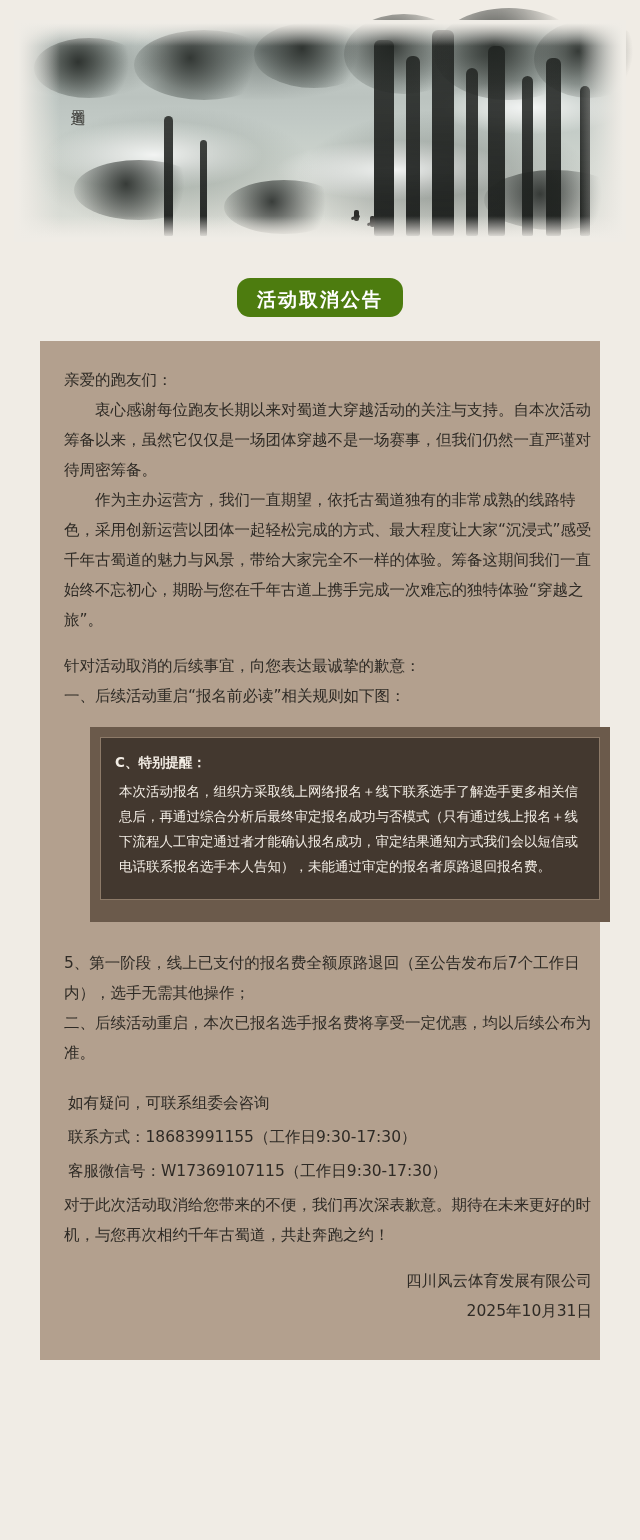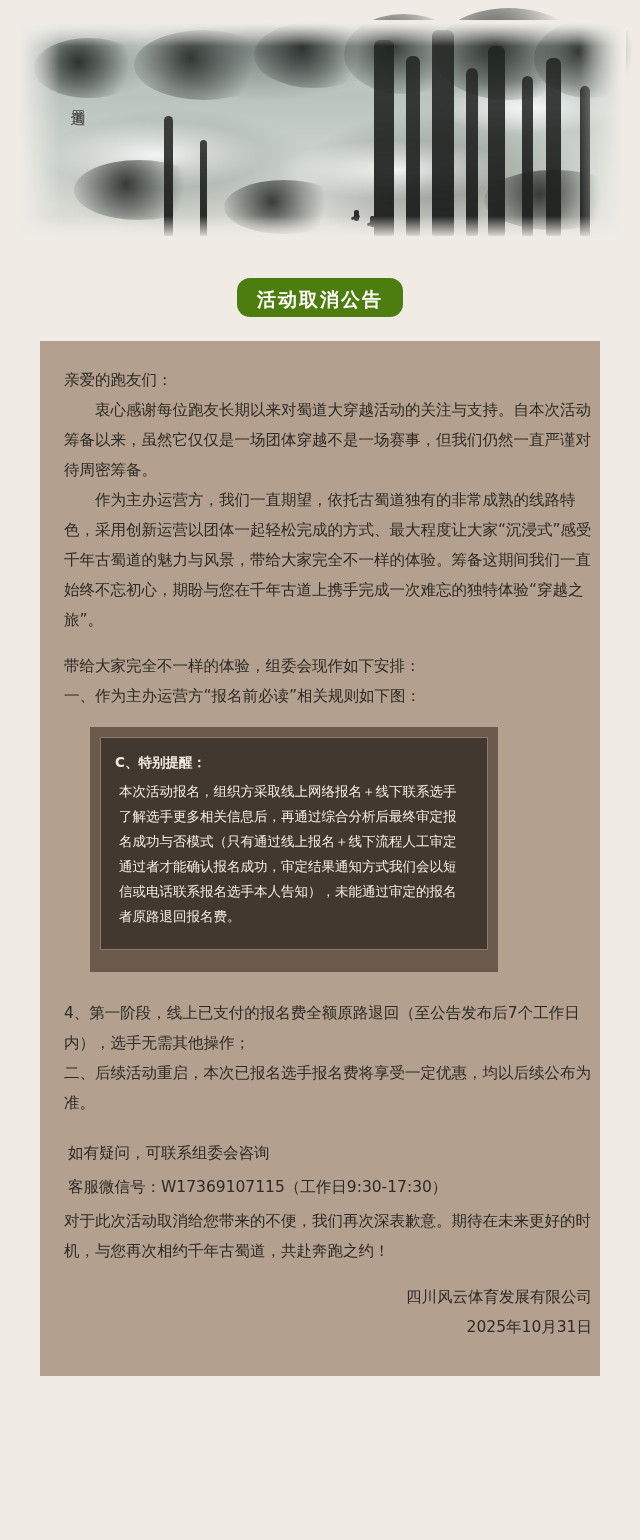"带给大家完全不一样的体验，组委会现作如下安排：" p.p { text: 带给大家完全不一样的体验，组委会现作如下安排 -> 针对活动取消的后续事宜，向您表达最诚挚的歉意 }
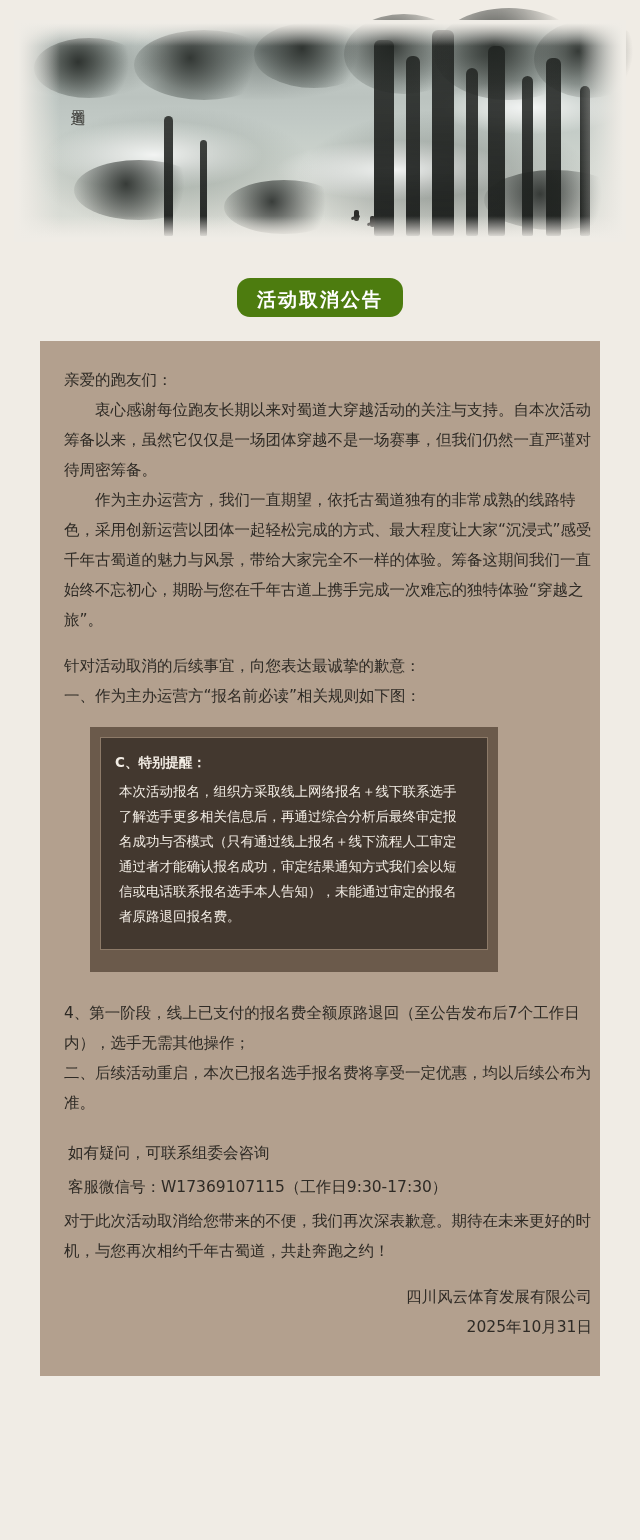"一、作为主办运营方“报名前必读”相关规则如下图：" p.p { text: 作为主办运营方 -> 后续活动重启 }
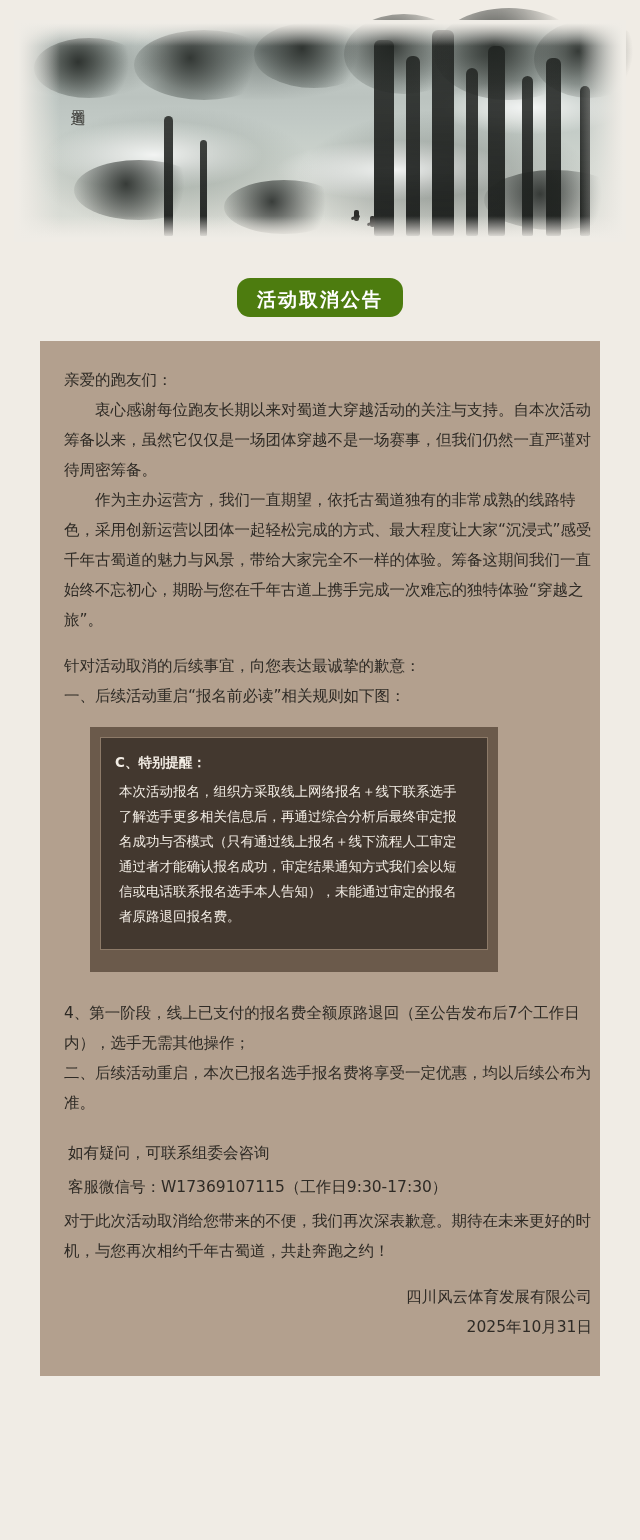"C、特别提醒：" .note-outer { width: 408px -> 520px }
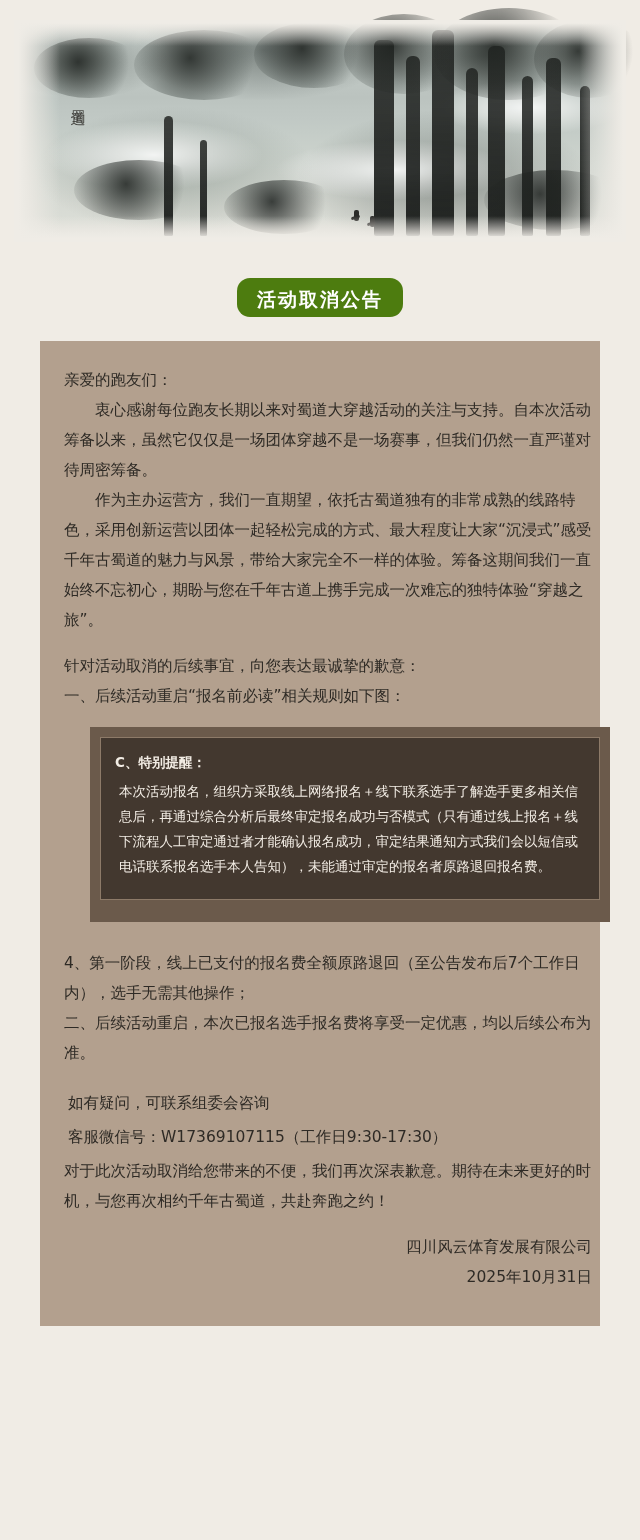"4、第一阶段，线上已支付的报名费全额原路退回（至公告发布后7个工作日内），选手无" p.p { text: 4 -> 5 }
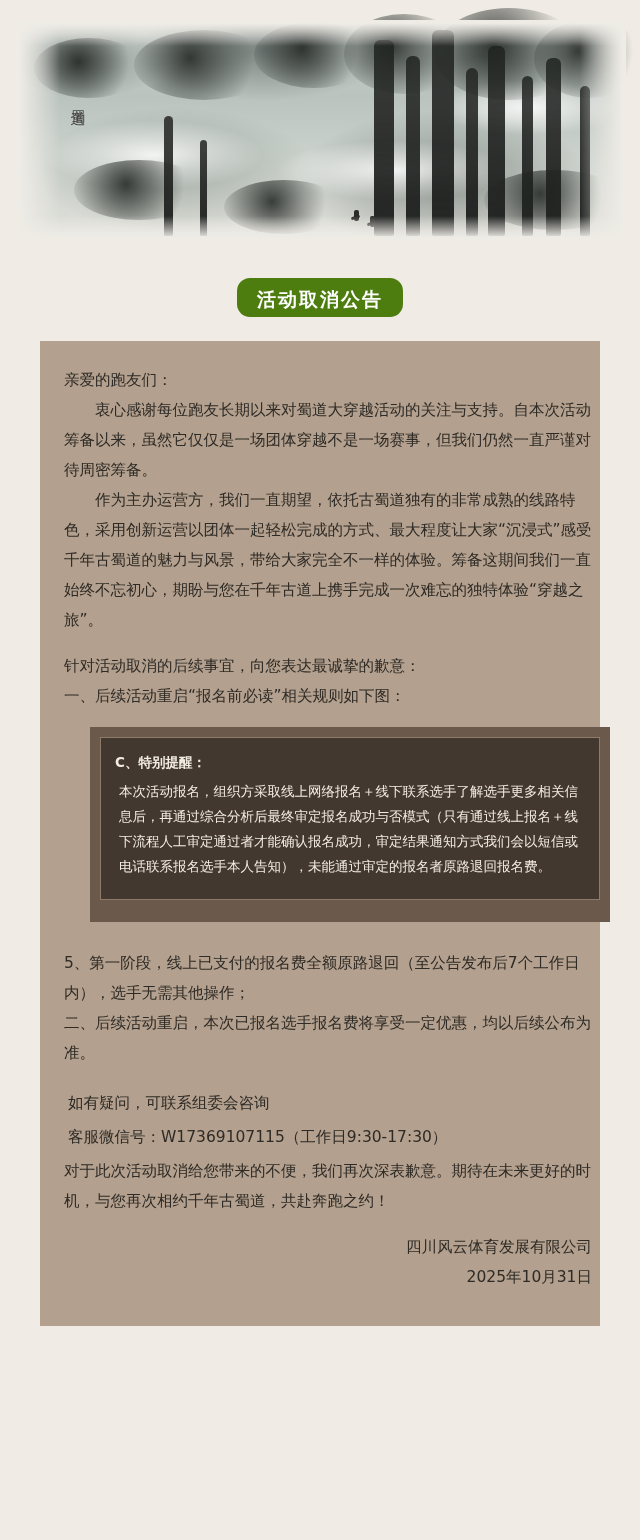"联系方式：18683991155（工作日9:30-17:30）" p.p { html: none -> <p>联系方式：18683991155（工作日9:30-17:30）</p> }
